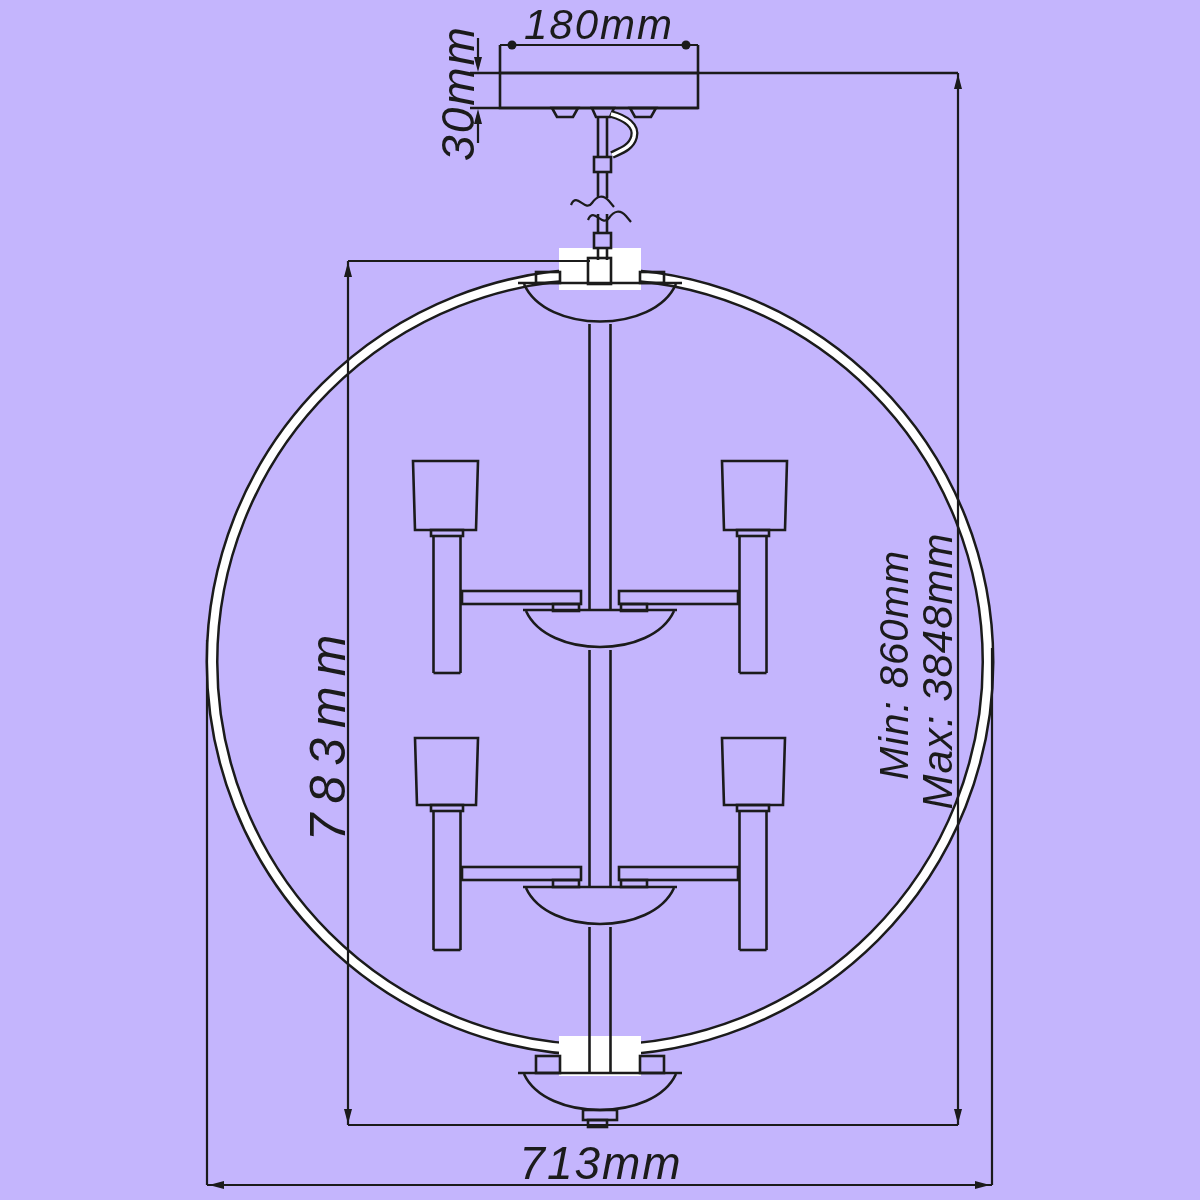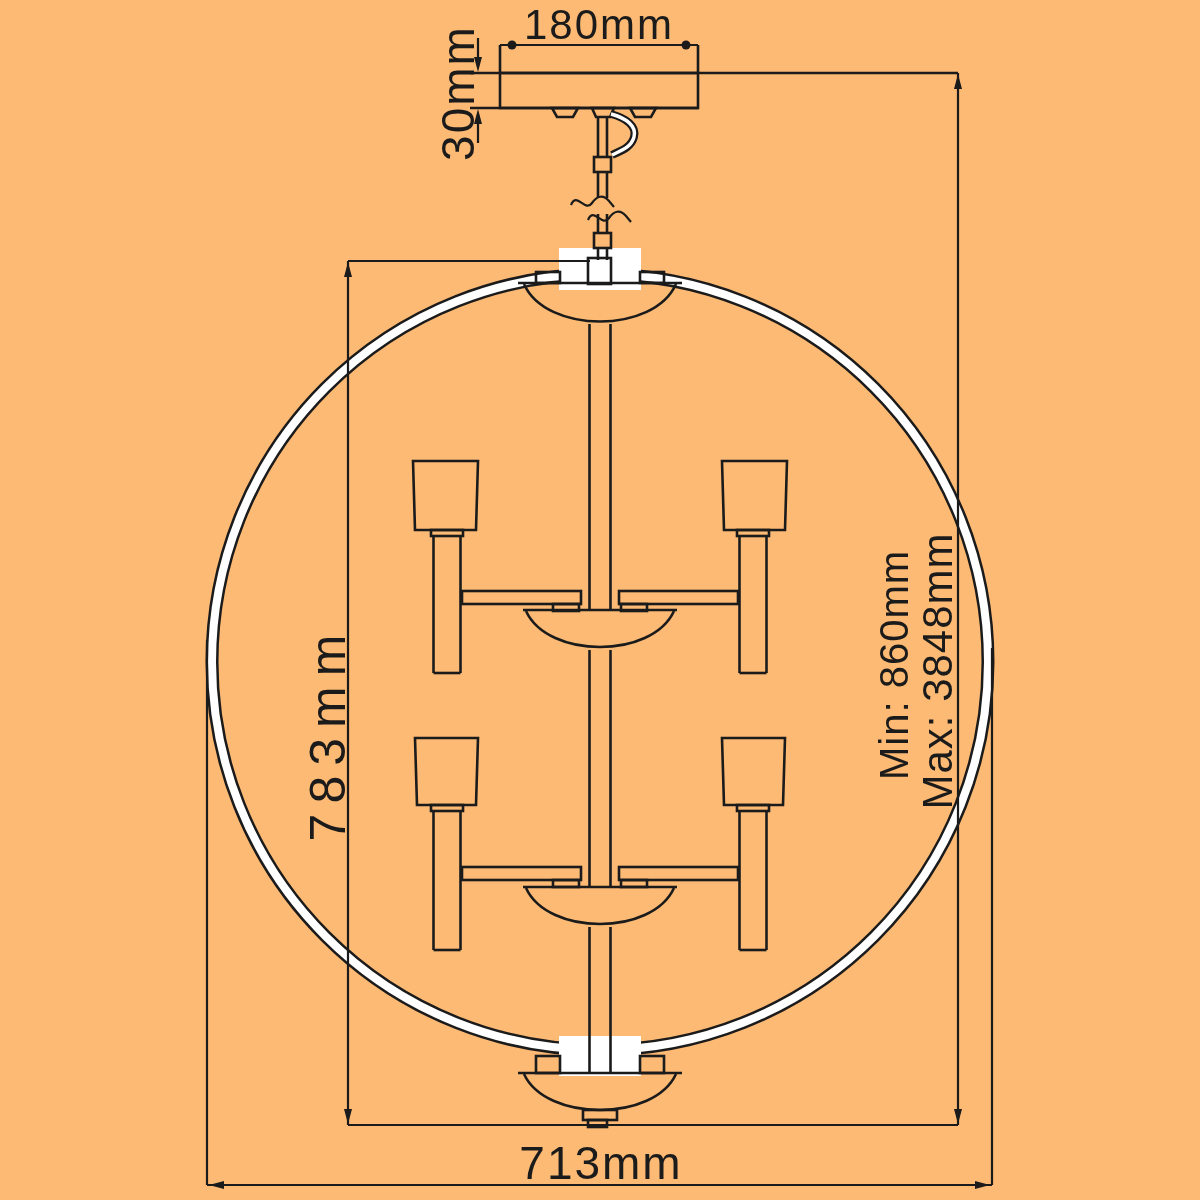"180mm" .stage { background: #fdba74 -> #c4b5fd; font-style: none -> italic }
